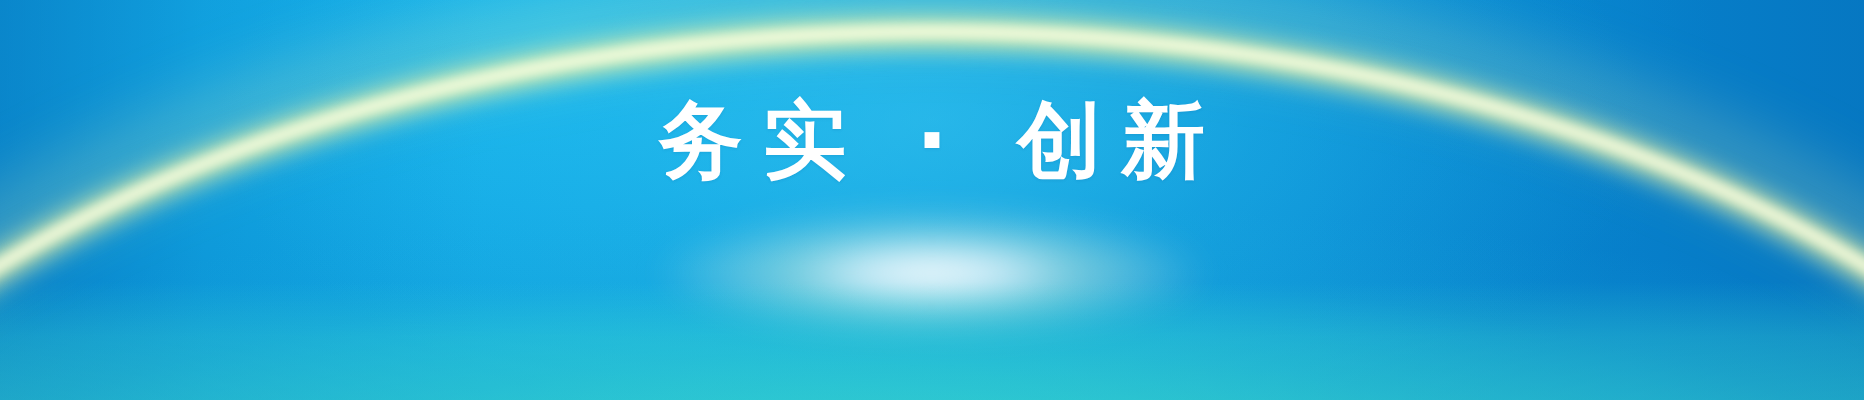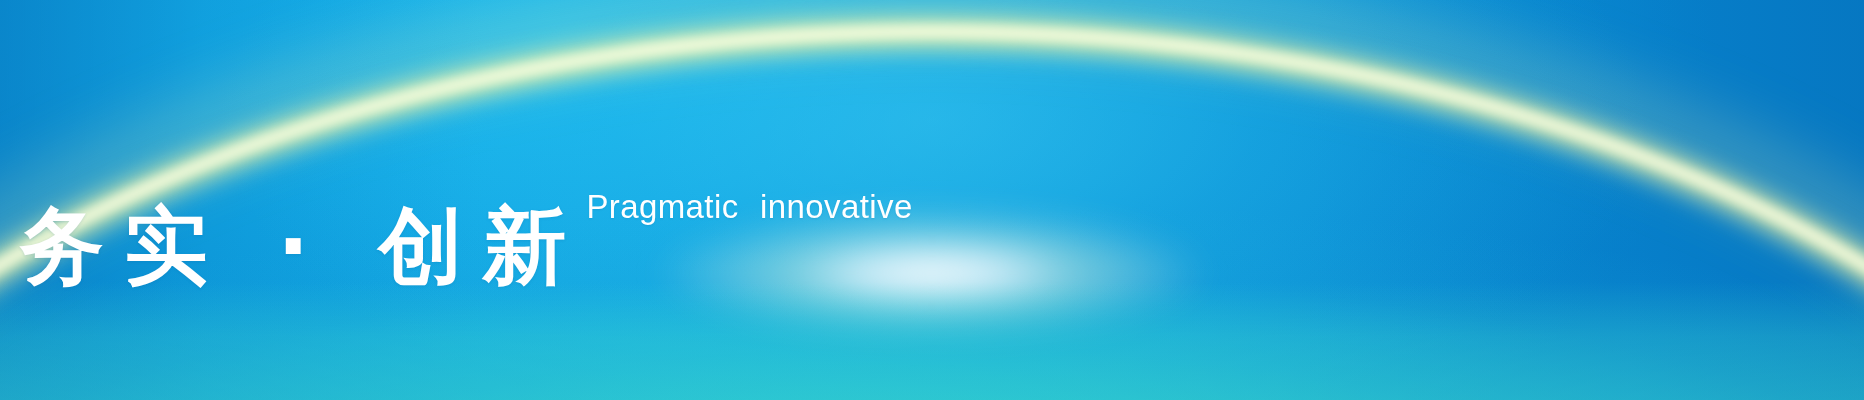"务实 · 创新" .content { flex-direction: row -> column }
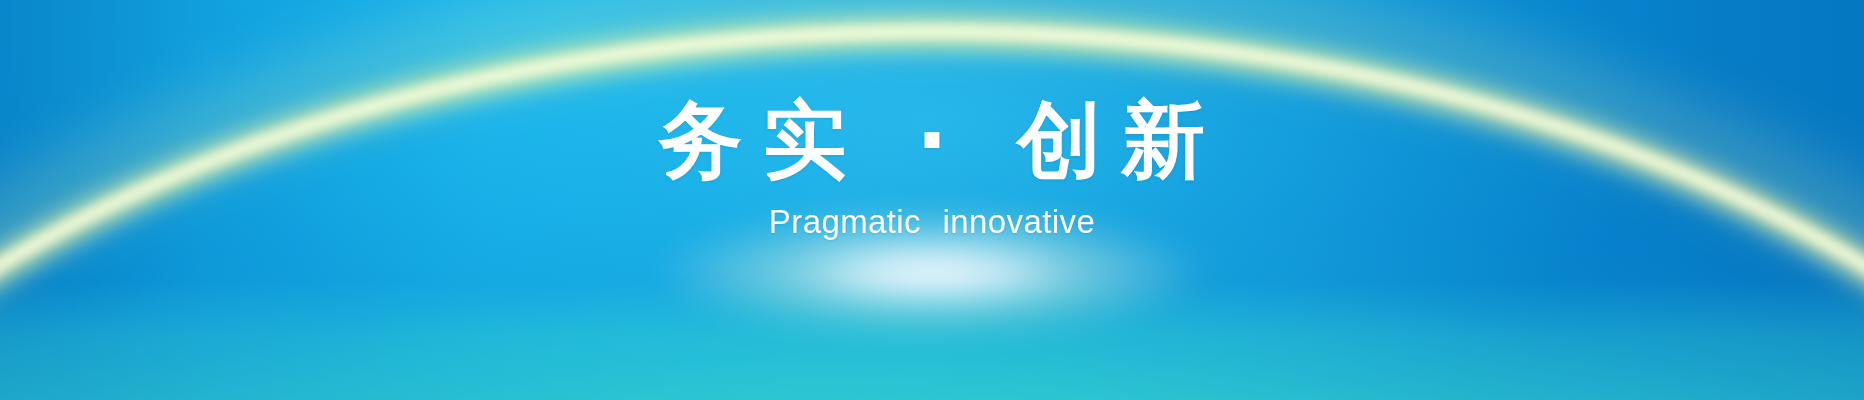"Pragmatic innovative" p.subline { html: <p>Pragmatic innovative</p> -> none }
